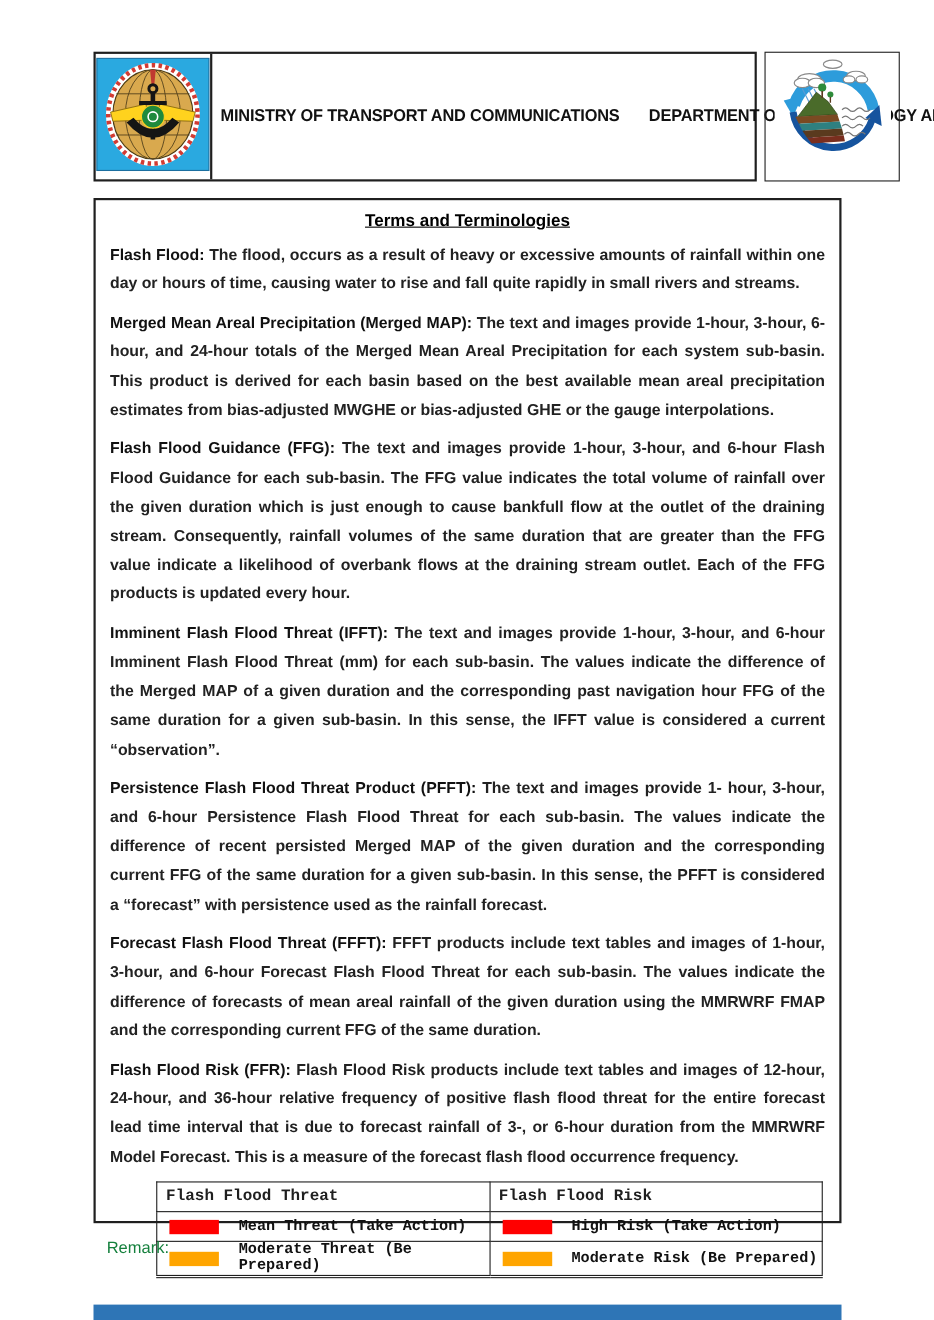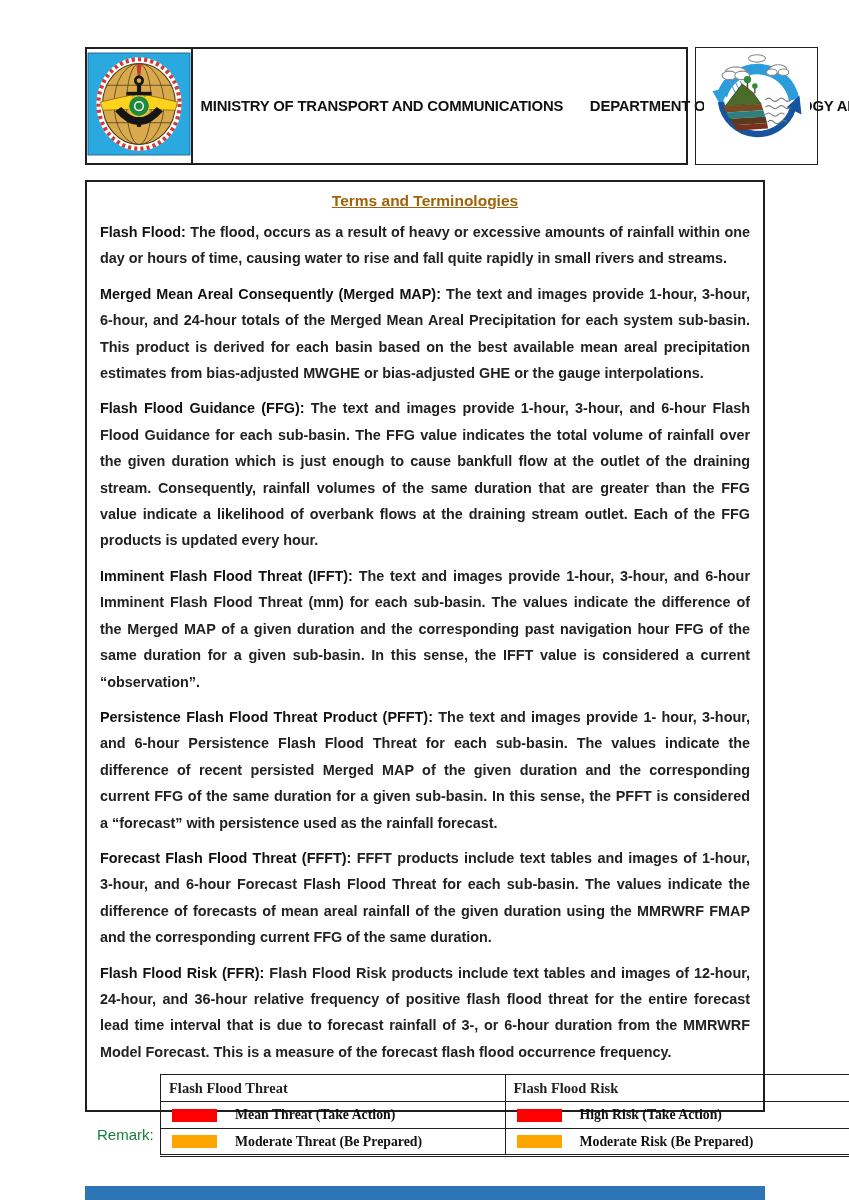"Terms and Terminologies" .doc-title { color: #a16207 -> #000000 }
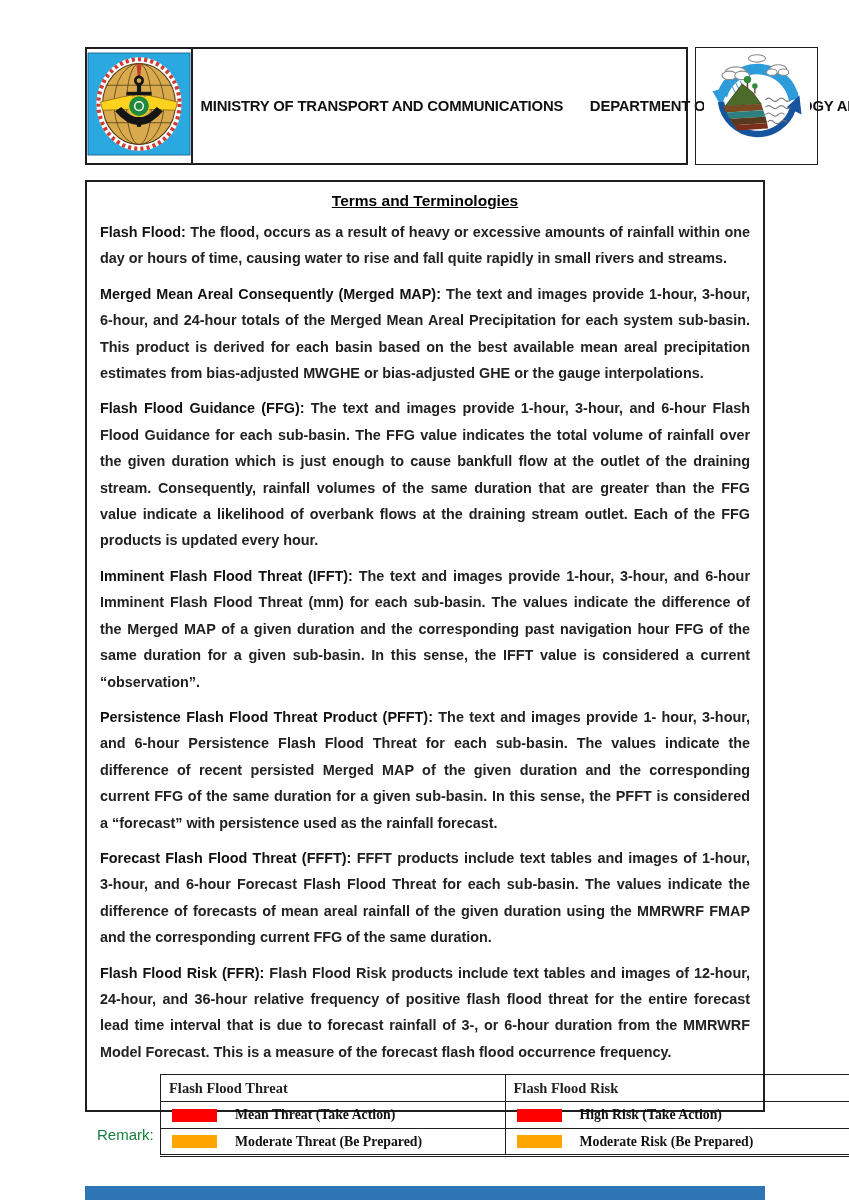"Merged Mean Areal Consequently (Merged" strong.term { text: Consequently -> Precipitation }
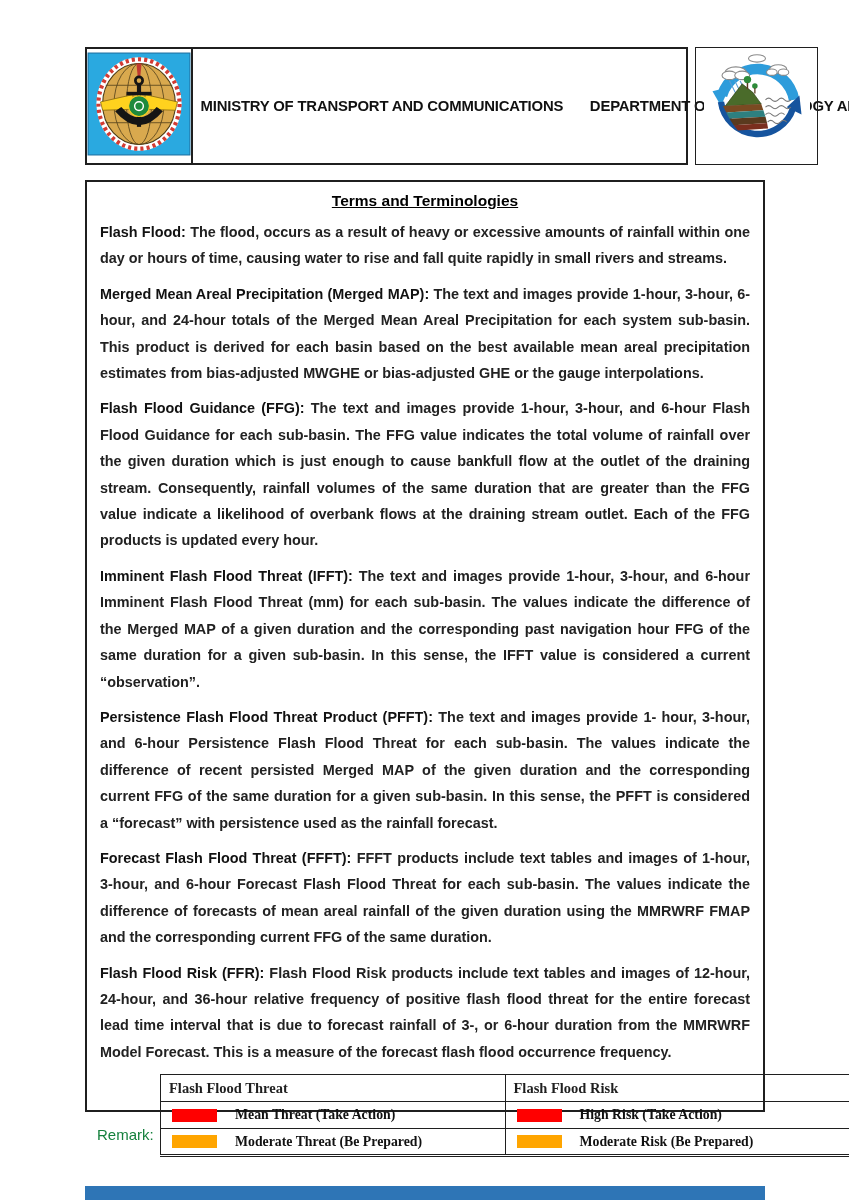"Flash Flood Threat" .legend-table { font-family: Liberation Serif, serif -> Liberation Mono, monospace; margin: 6px 0 0 60px -> 6px 0 0 42px; width: 690px -> 606px }
